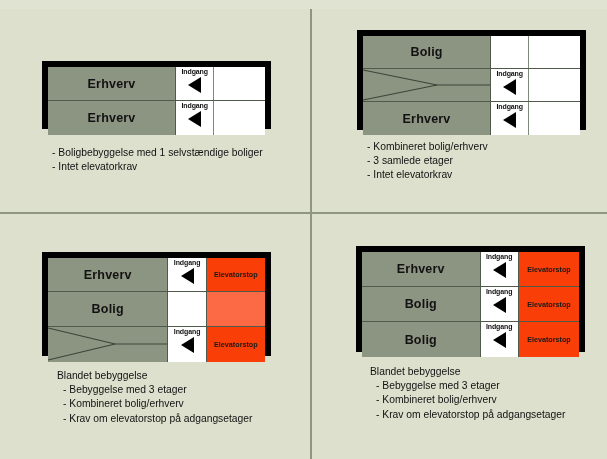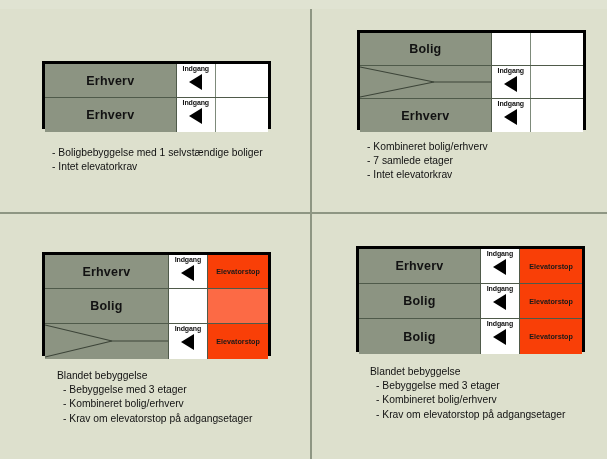"Bolig" .diagram { border: 3px solid #000000 -> 6px solid #000000 }
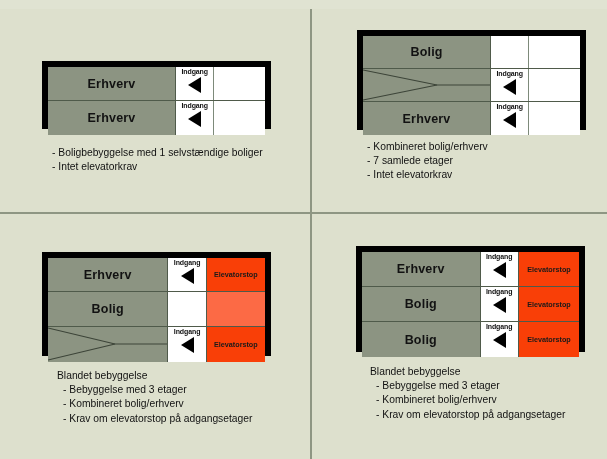"- 7 samlede etager" div { text: 7 -> 3 }
